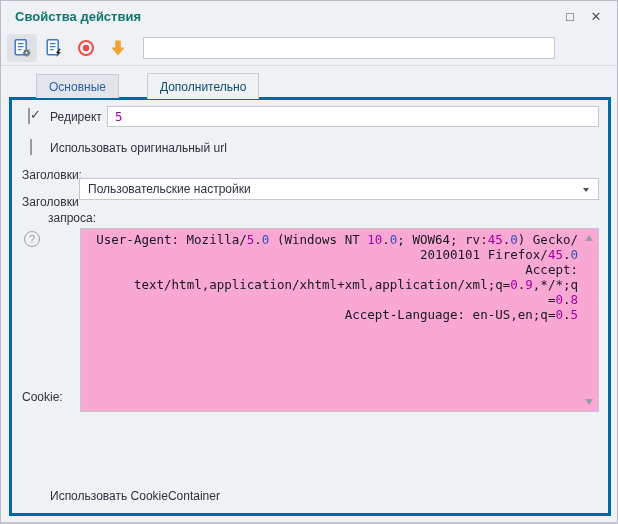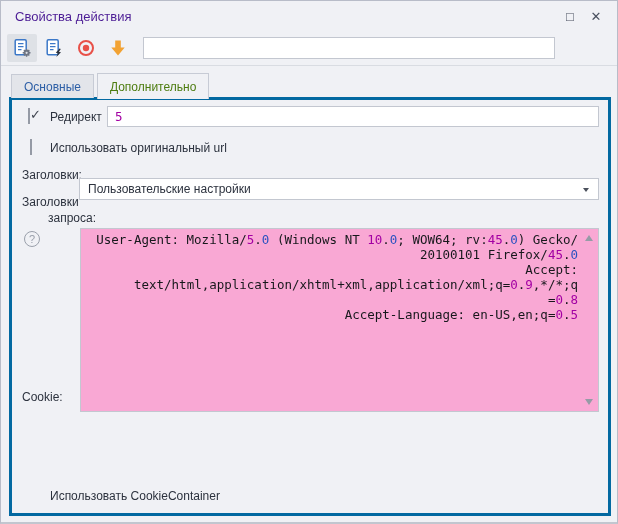"Свойства действия" .title { color: #4c1d95 -> #0f766e; font-weight: normal -> bold }
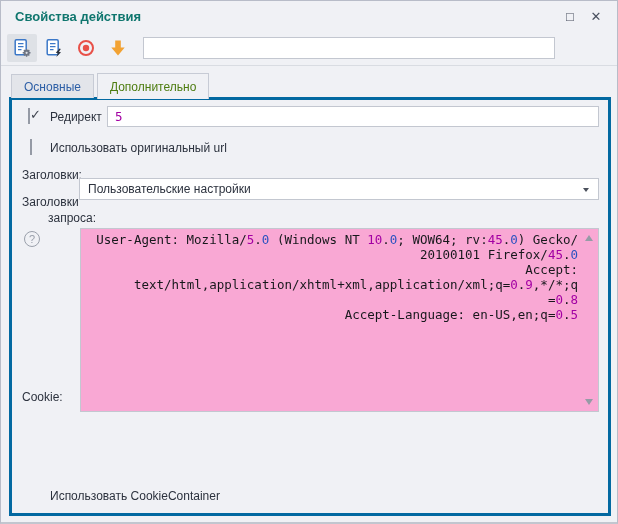"Основные" .tab { margin-left: none -> 25px }
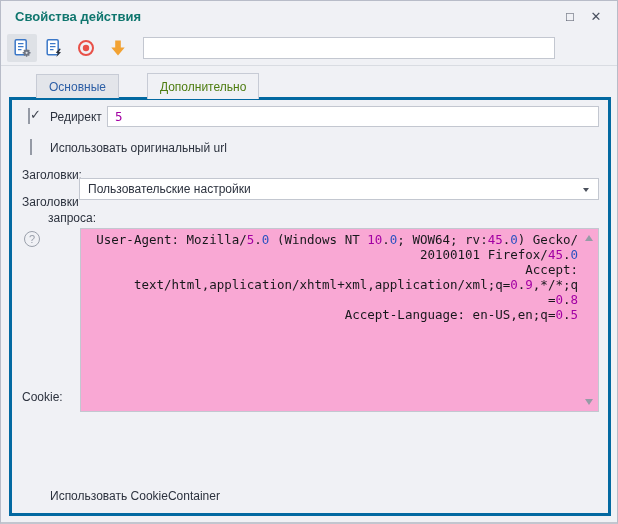"Дополнительно" .tab.active { color: #4d7c0f -> #0c4a6e }
